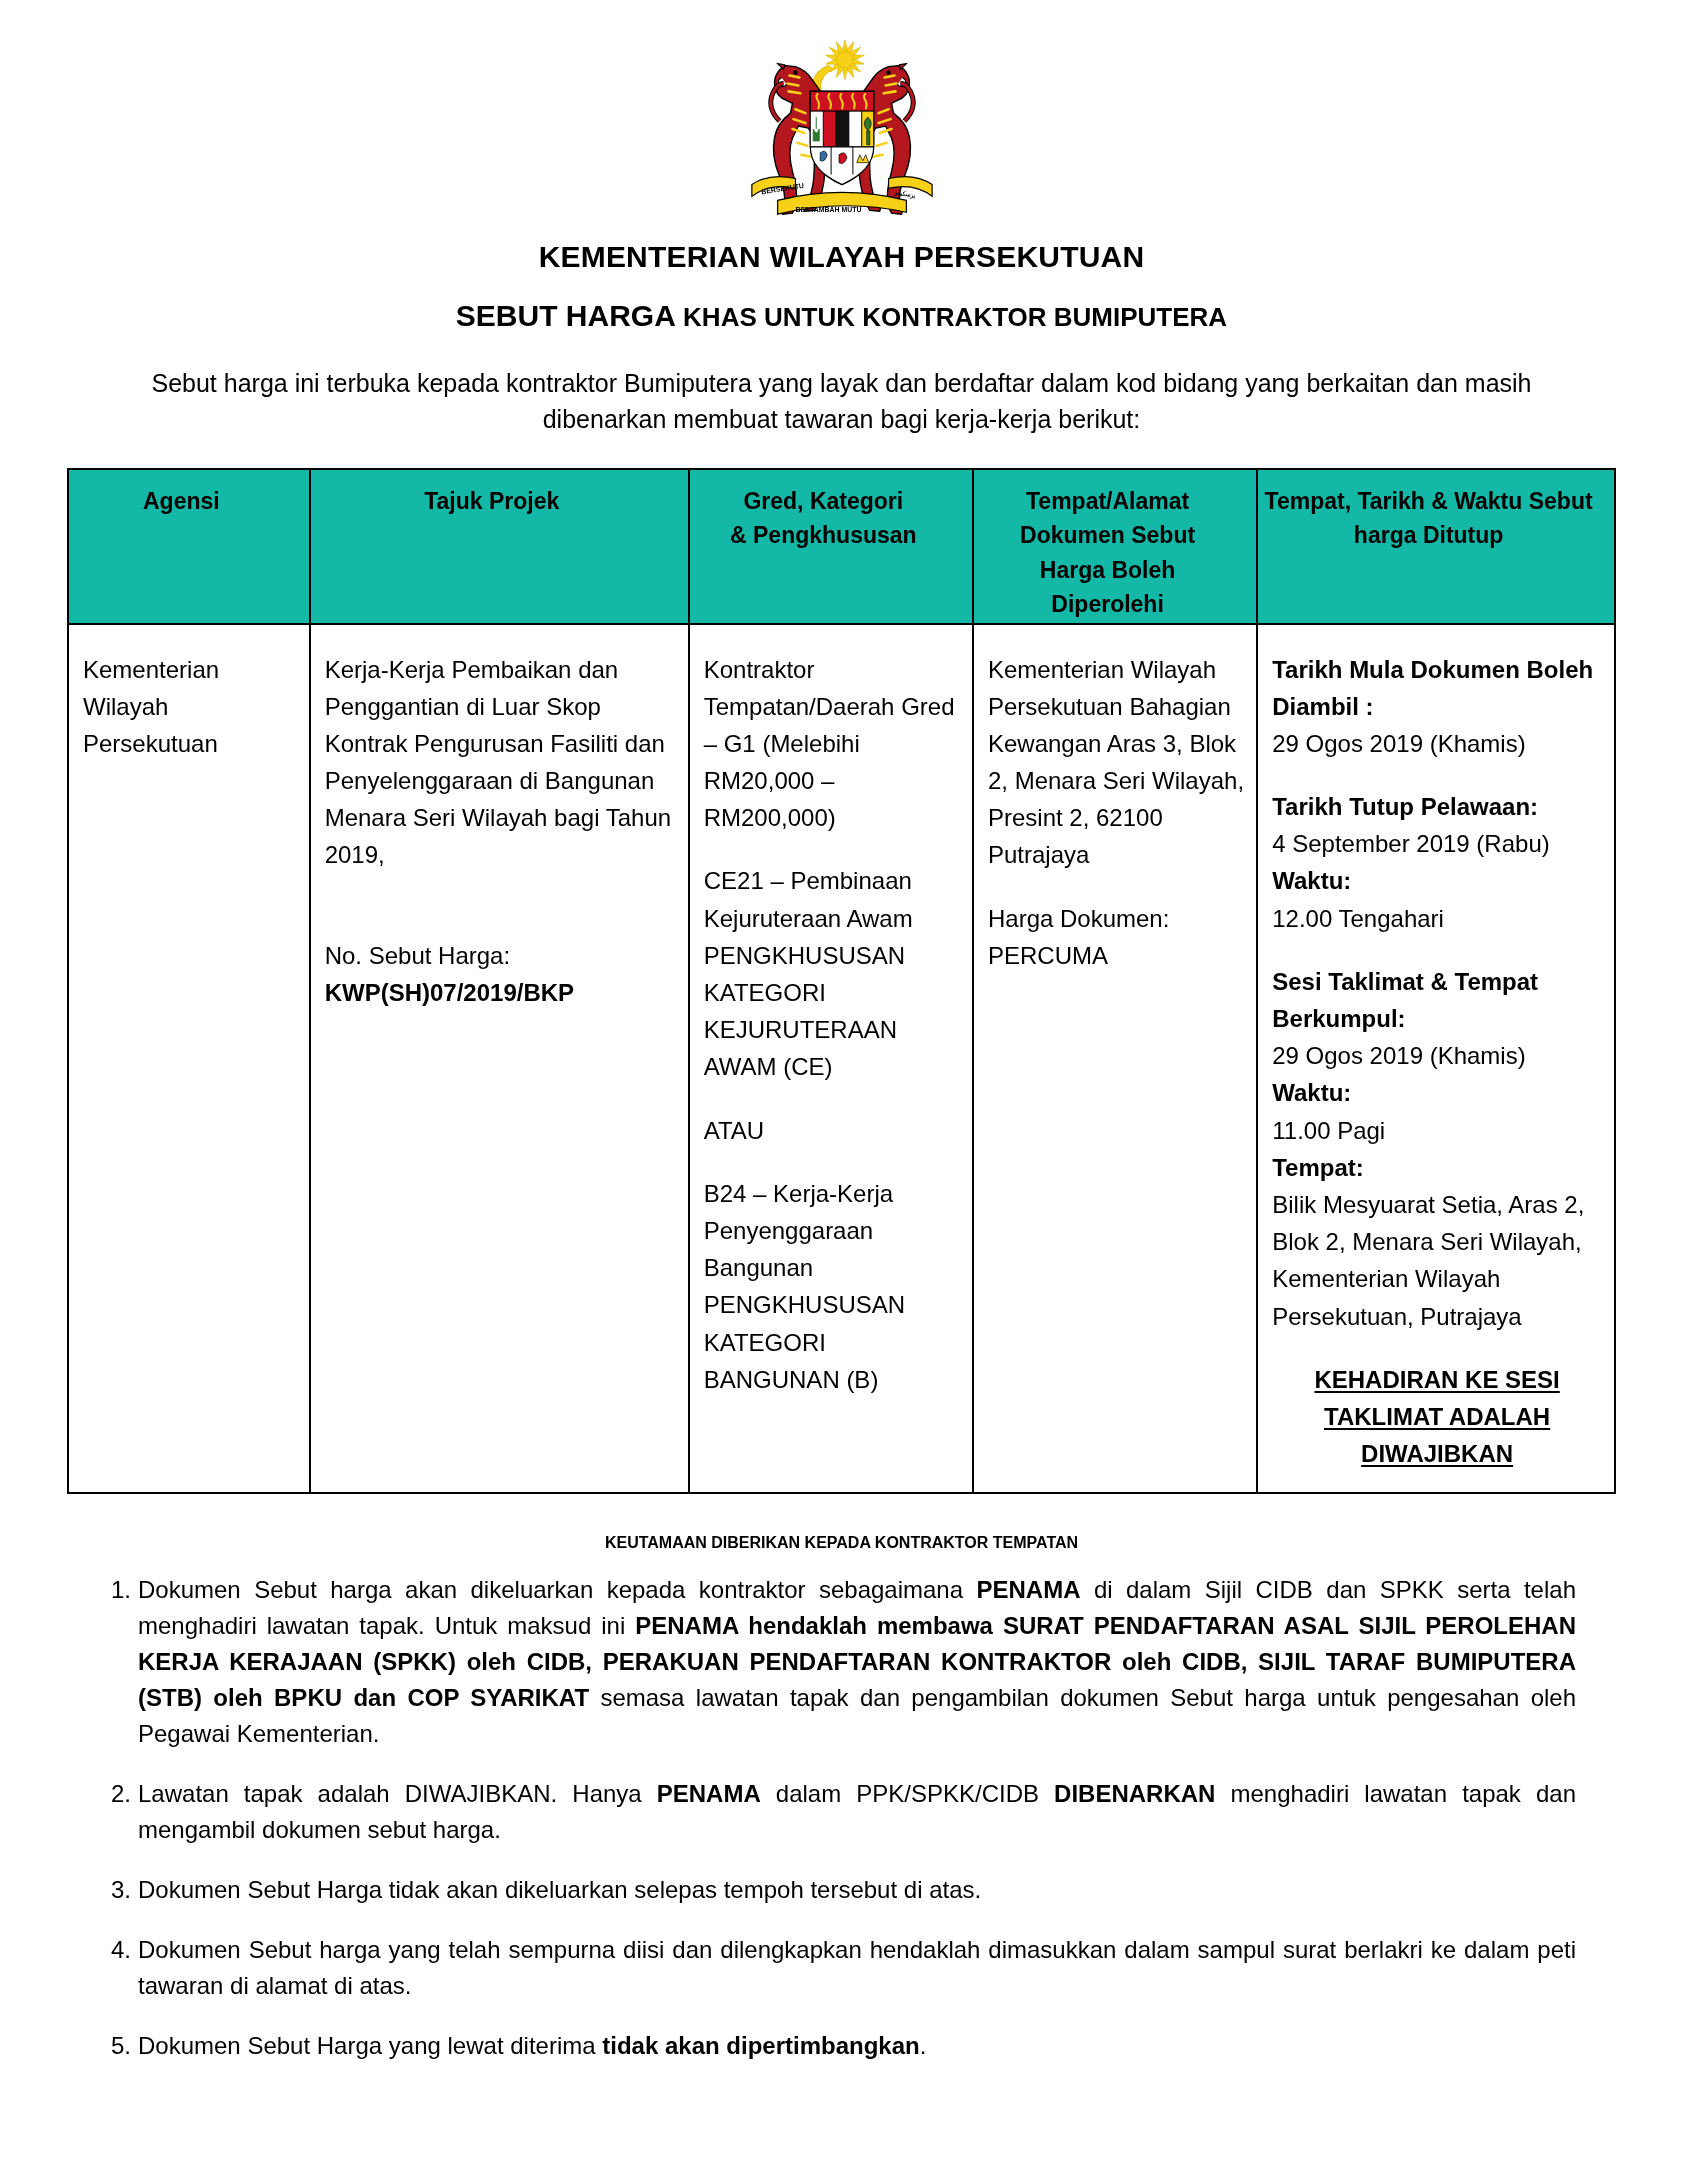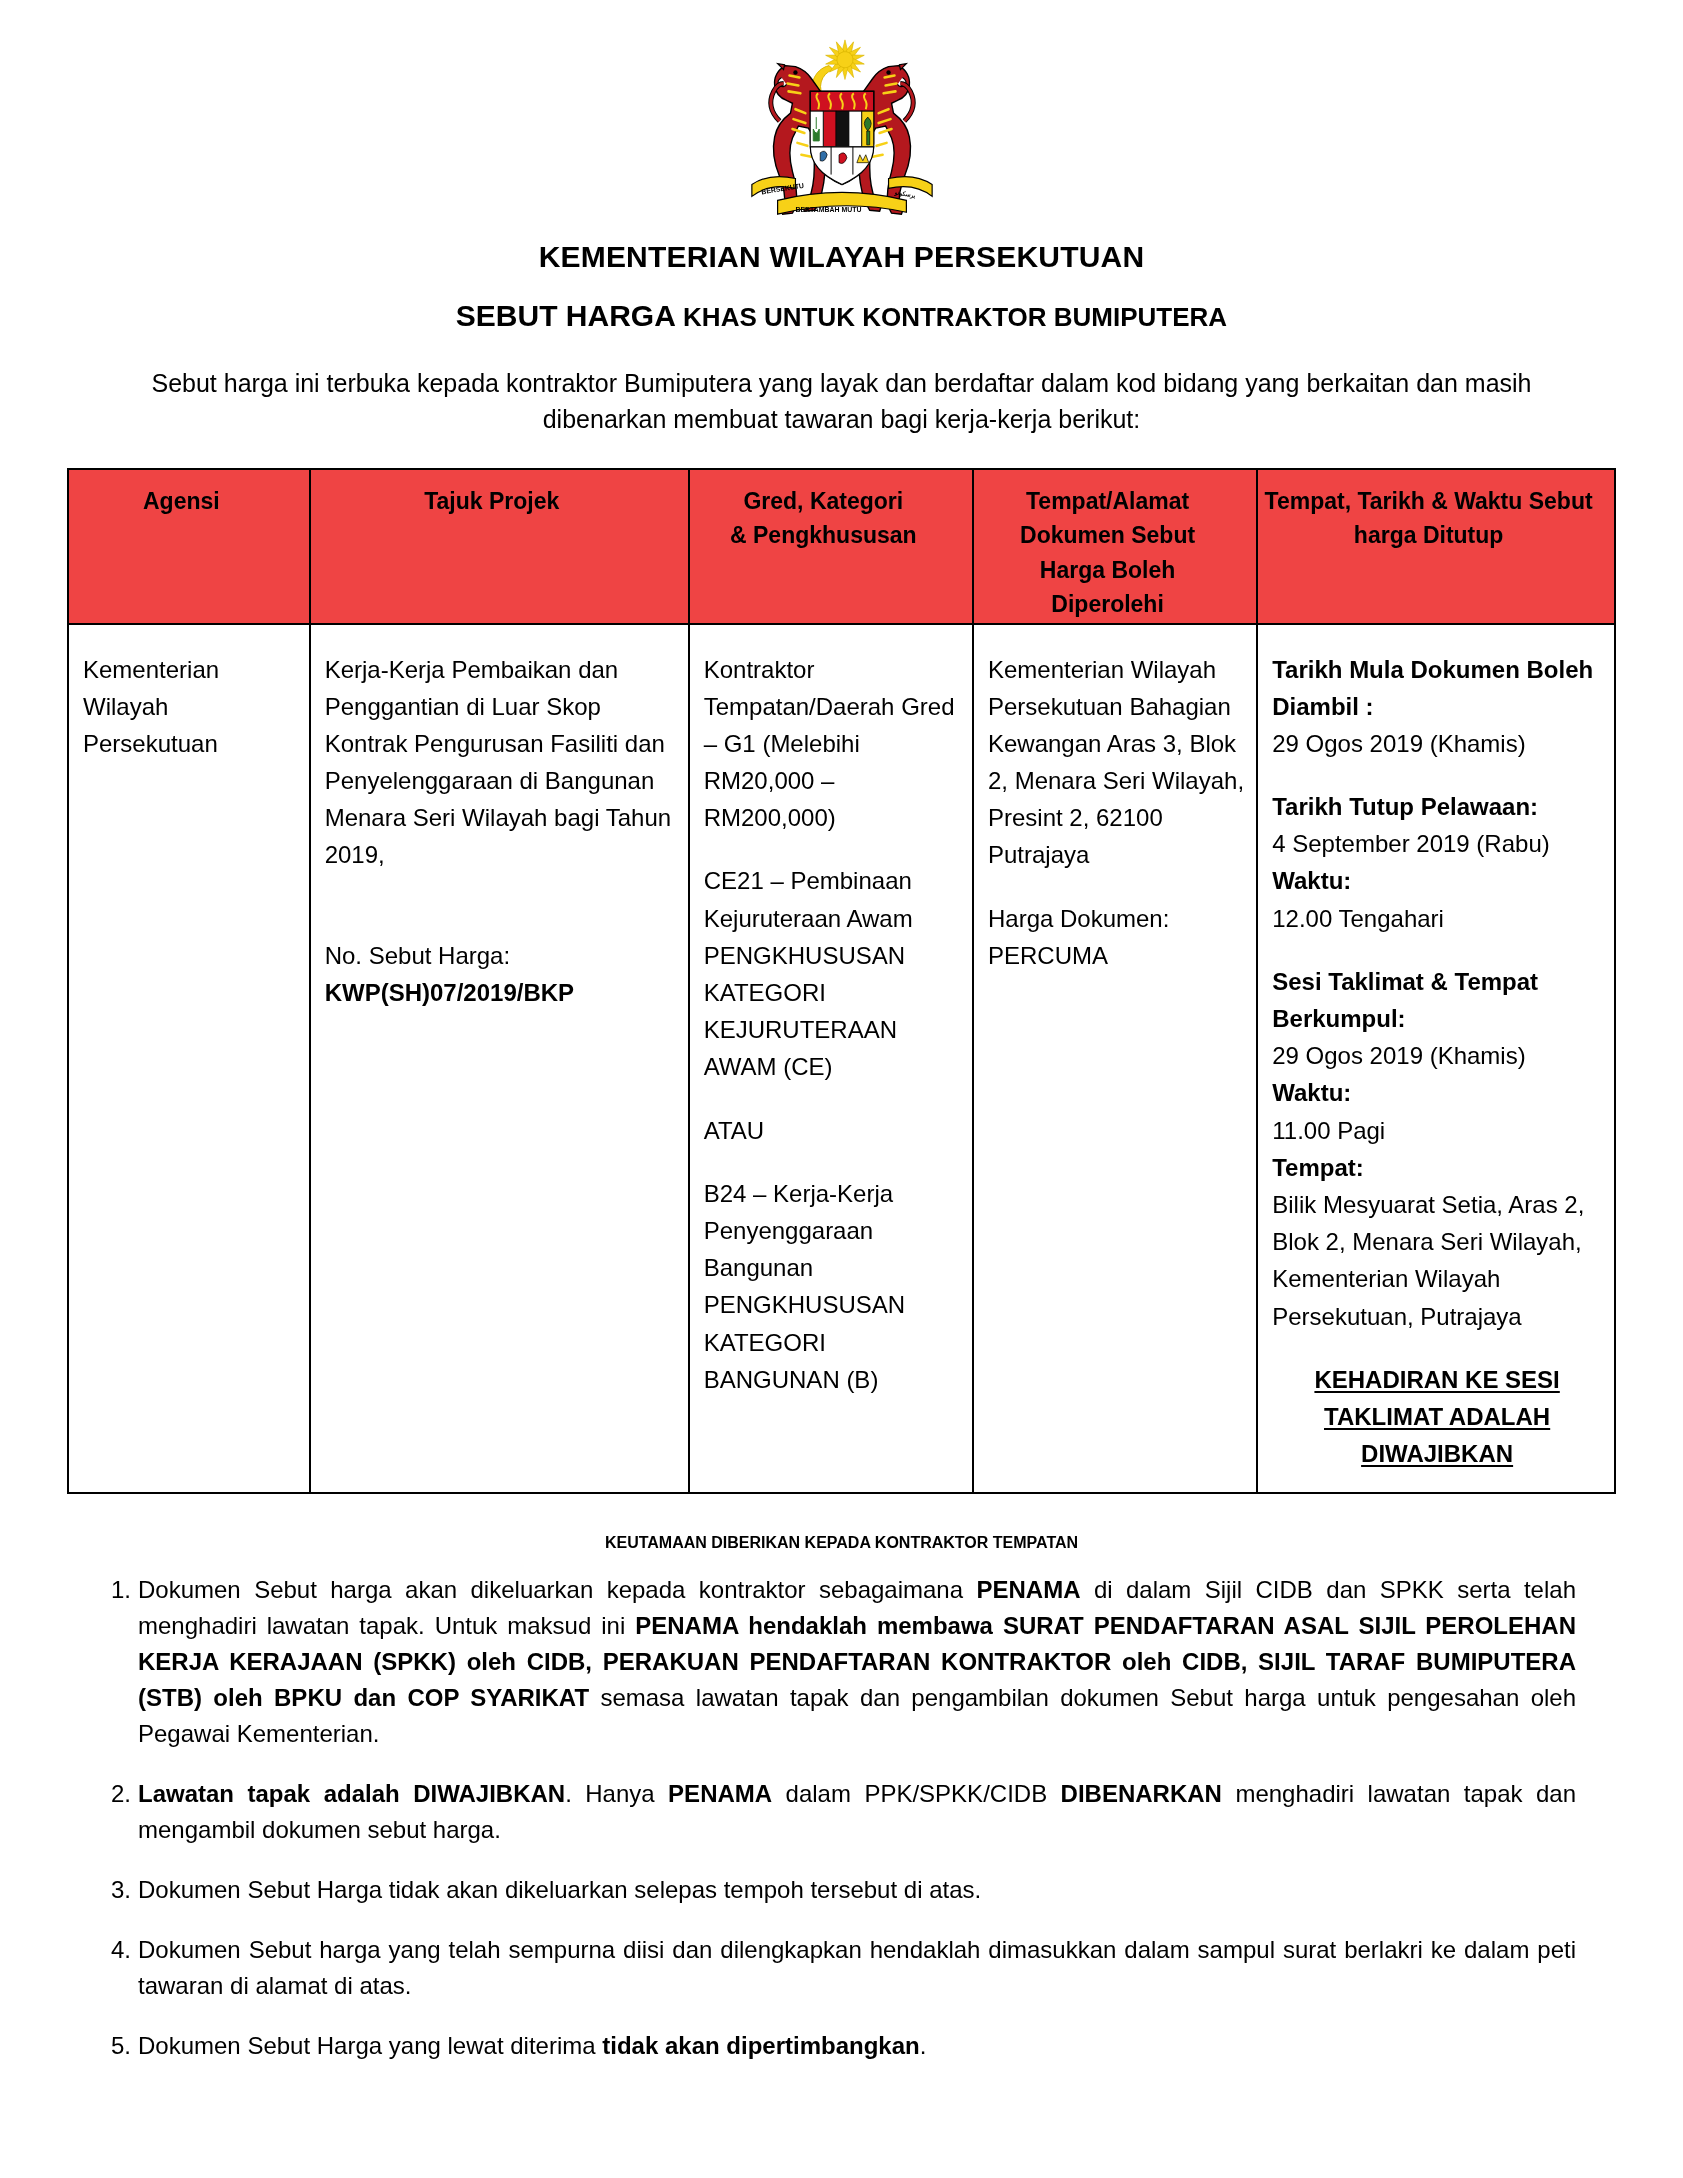"Agensi" table.notice thead th { background: #ef4444 -> #14b8a6 }
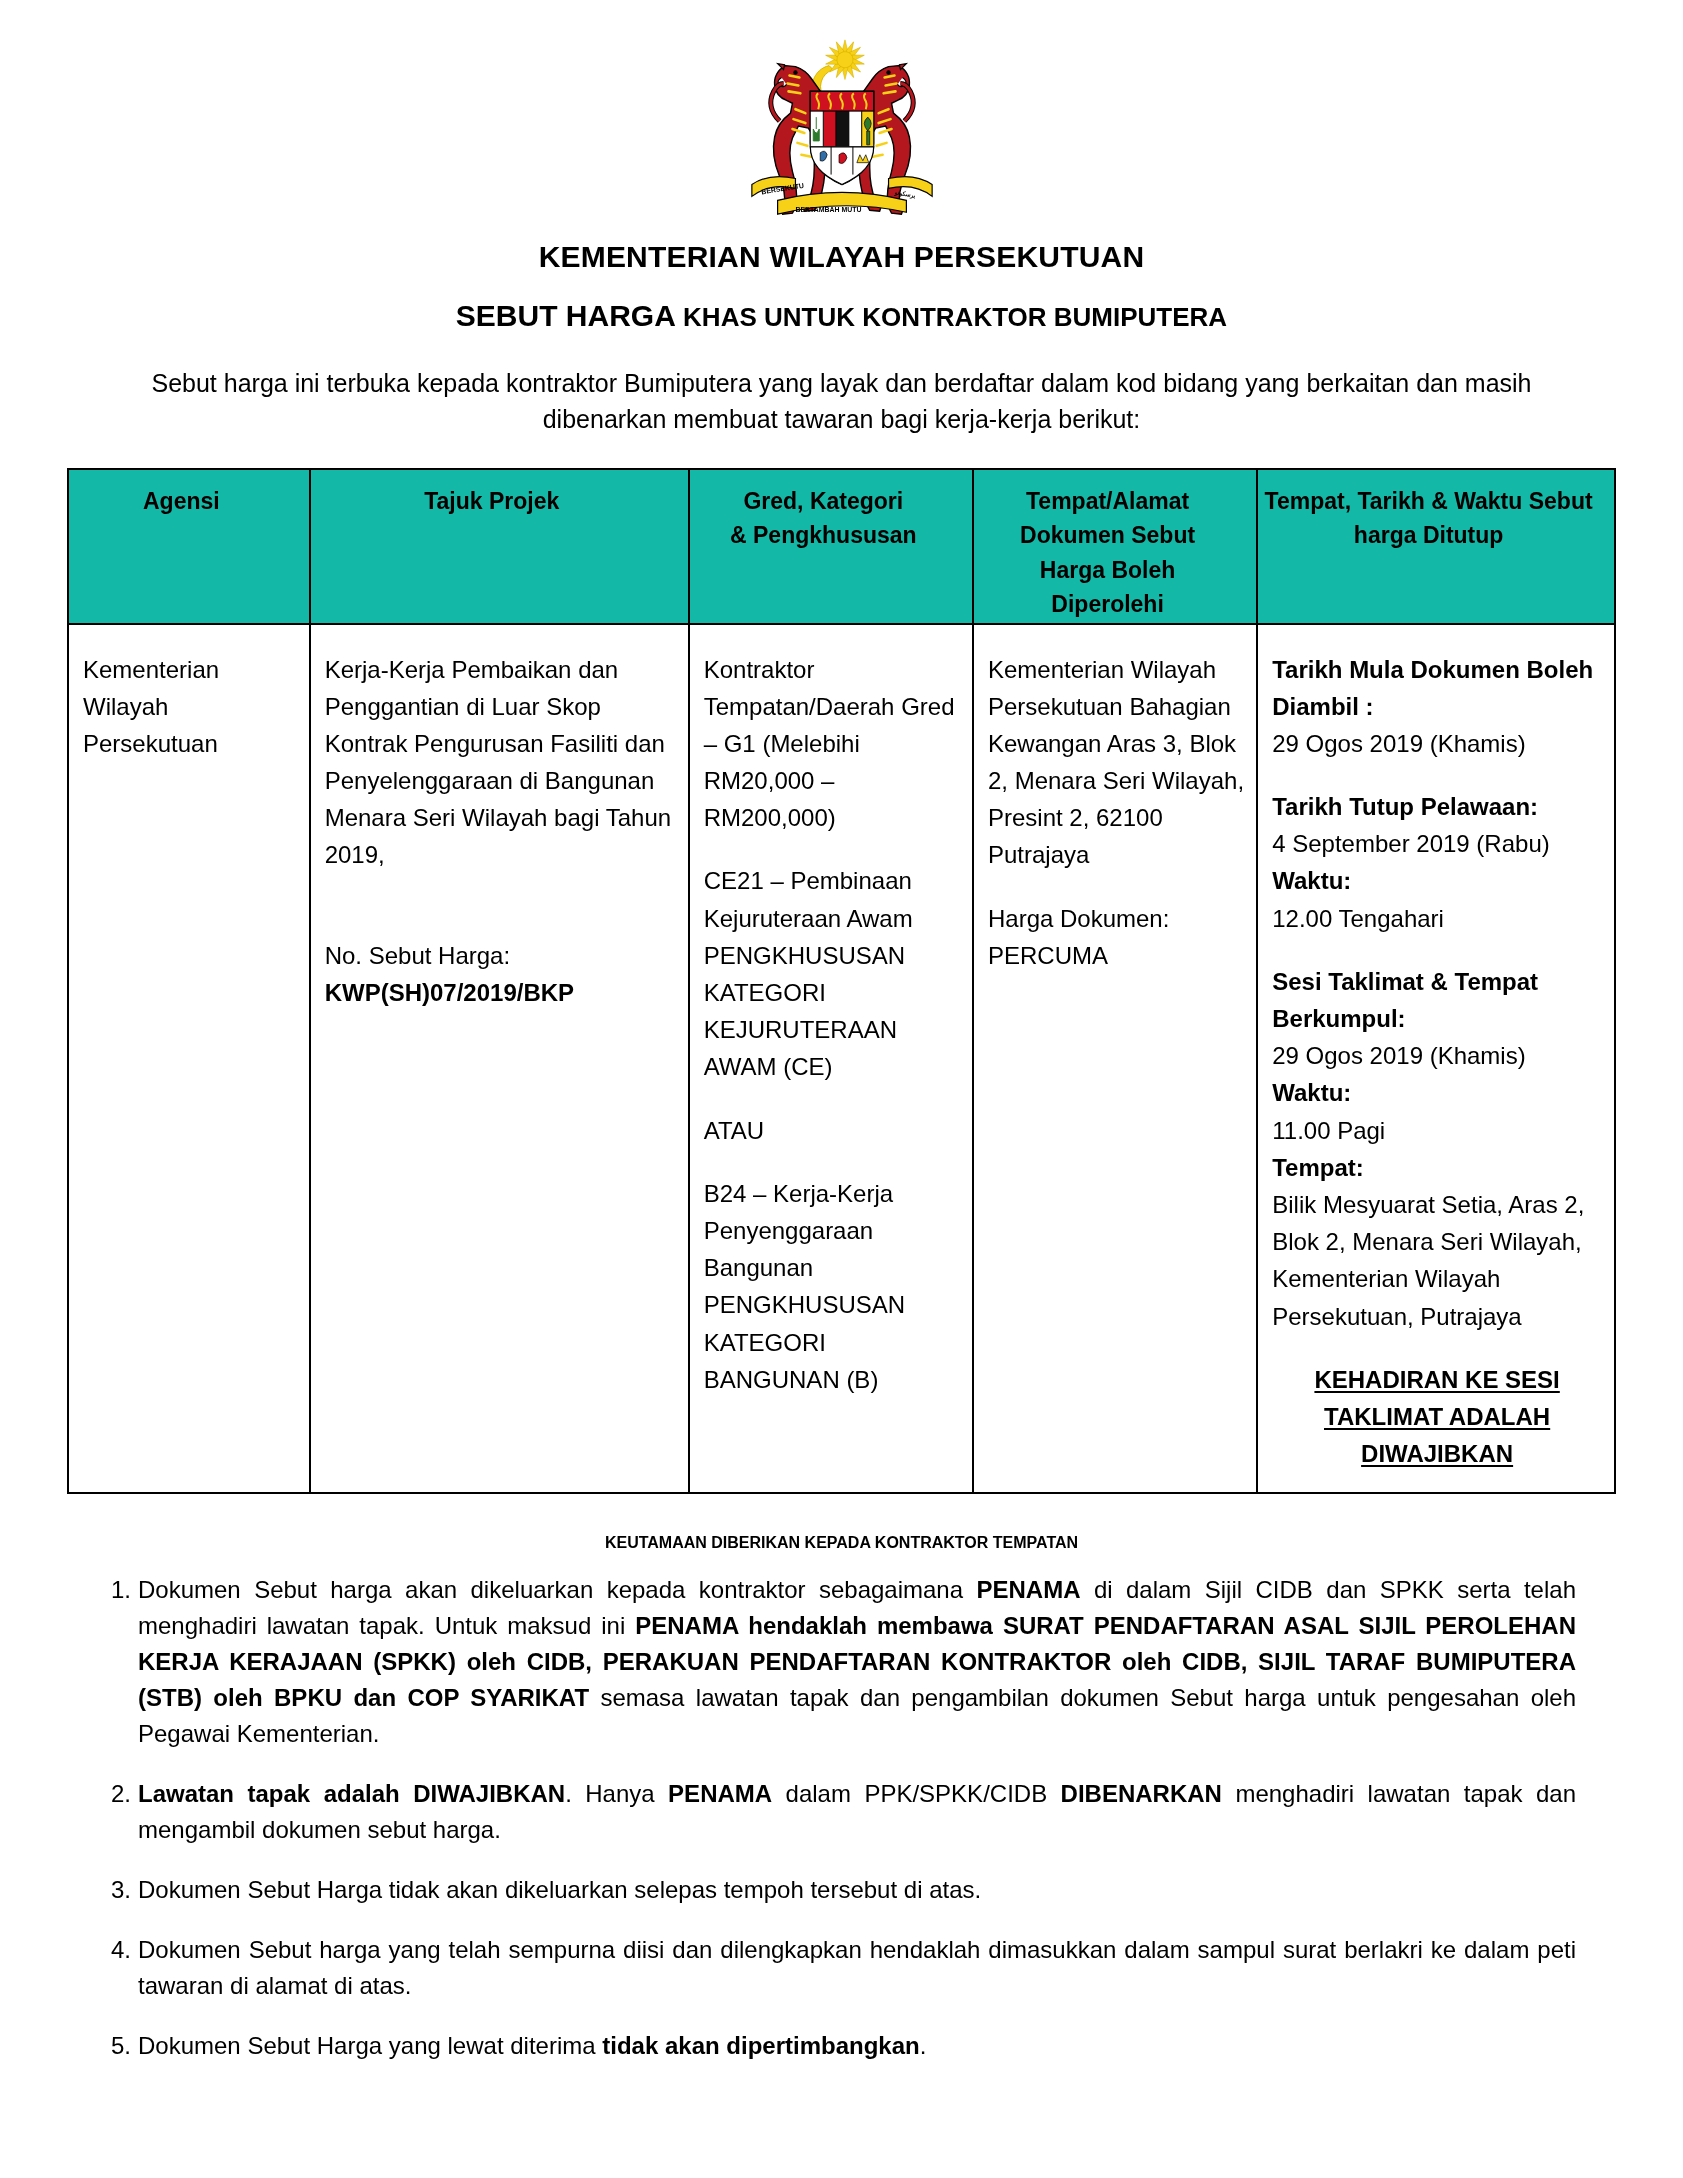"Lawatan tapak adalah DIWAJIBKAN" span { font-weight: bold -> normal }
